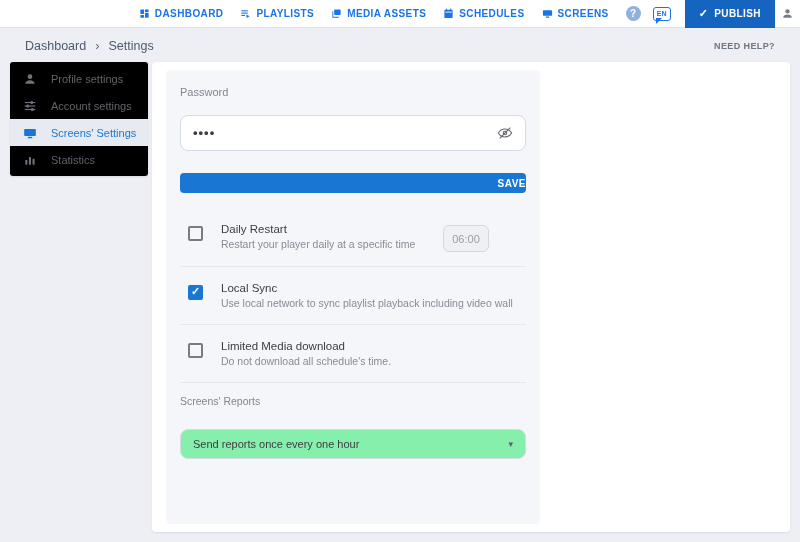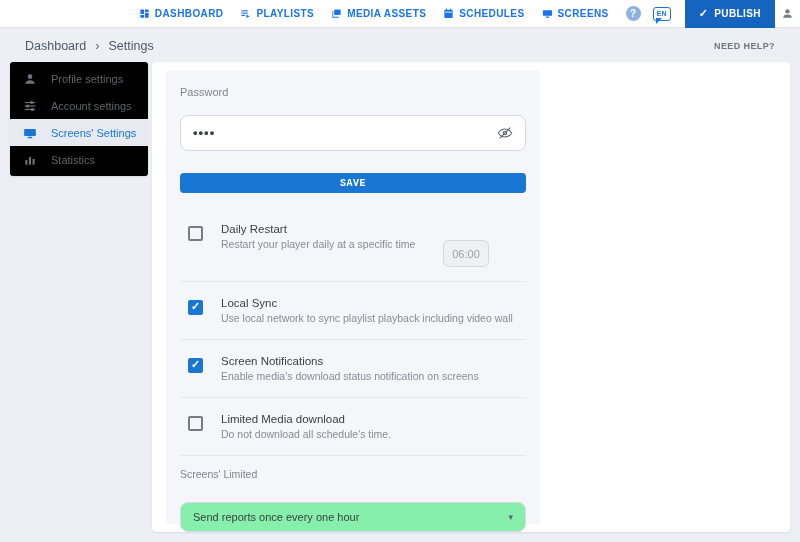"SAVE" .save-btn { font-family: Liberation Mono, monospace -> Liberation Sans, sans-serif; text-align: none -> right }
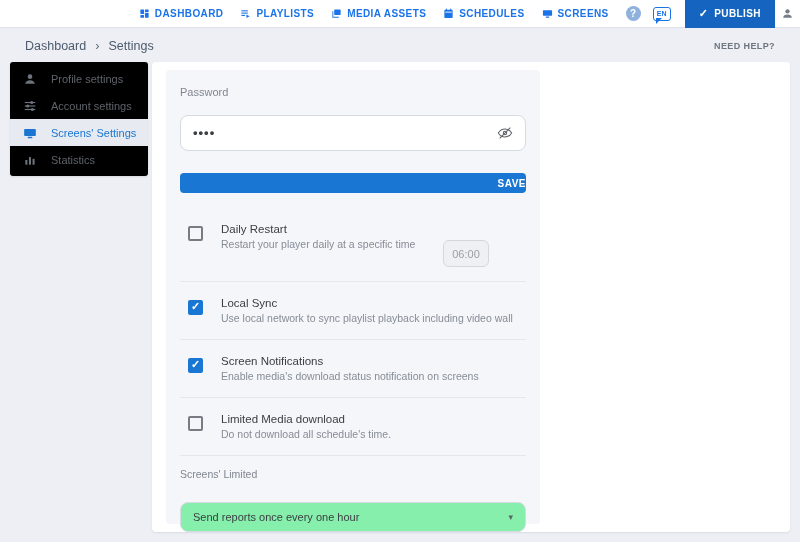"06:00" .time-input { margin-top: 17px -> 2px }
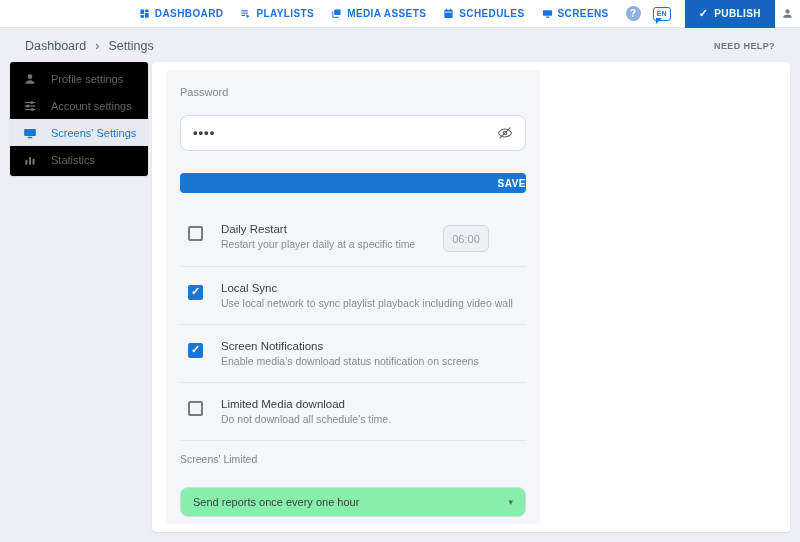"Screen Notifications" div.toggle-row { html: <div> <div></div> <div> <div>Screen Notifications</div> <div>Enable media's download status notification on screens</div> </div> </div> -> none }
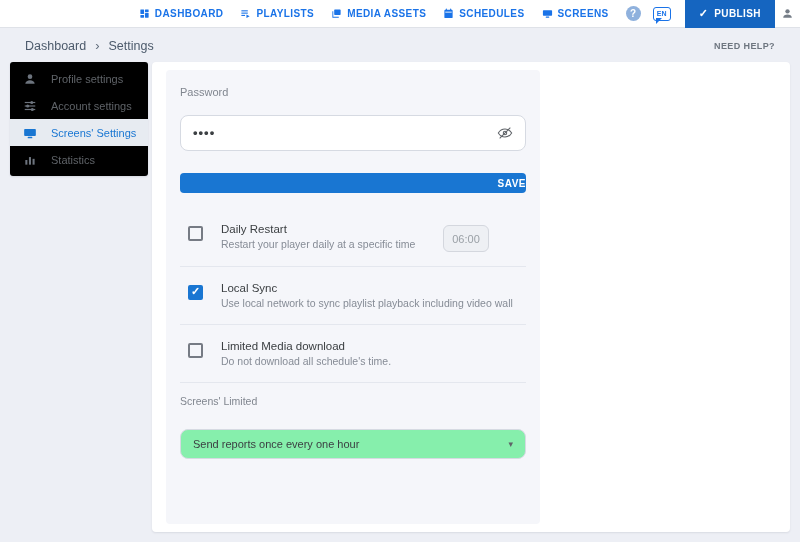"Screens' Limited" div.reports-label { text: Limited -> Reports }
